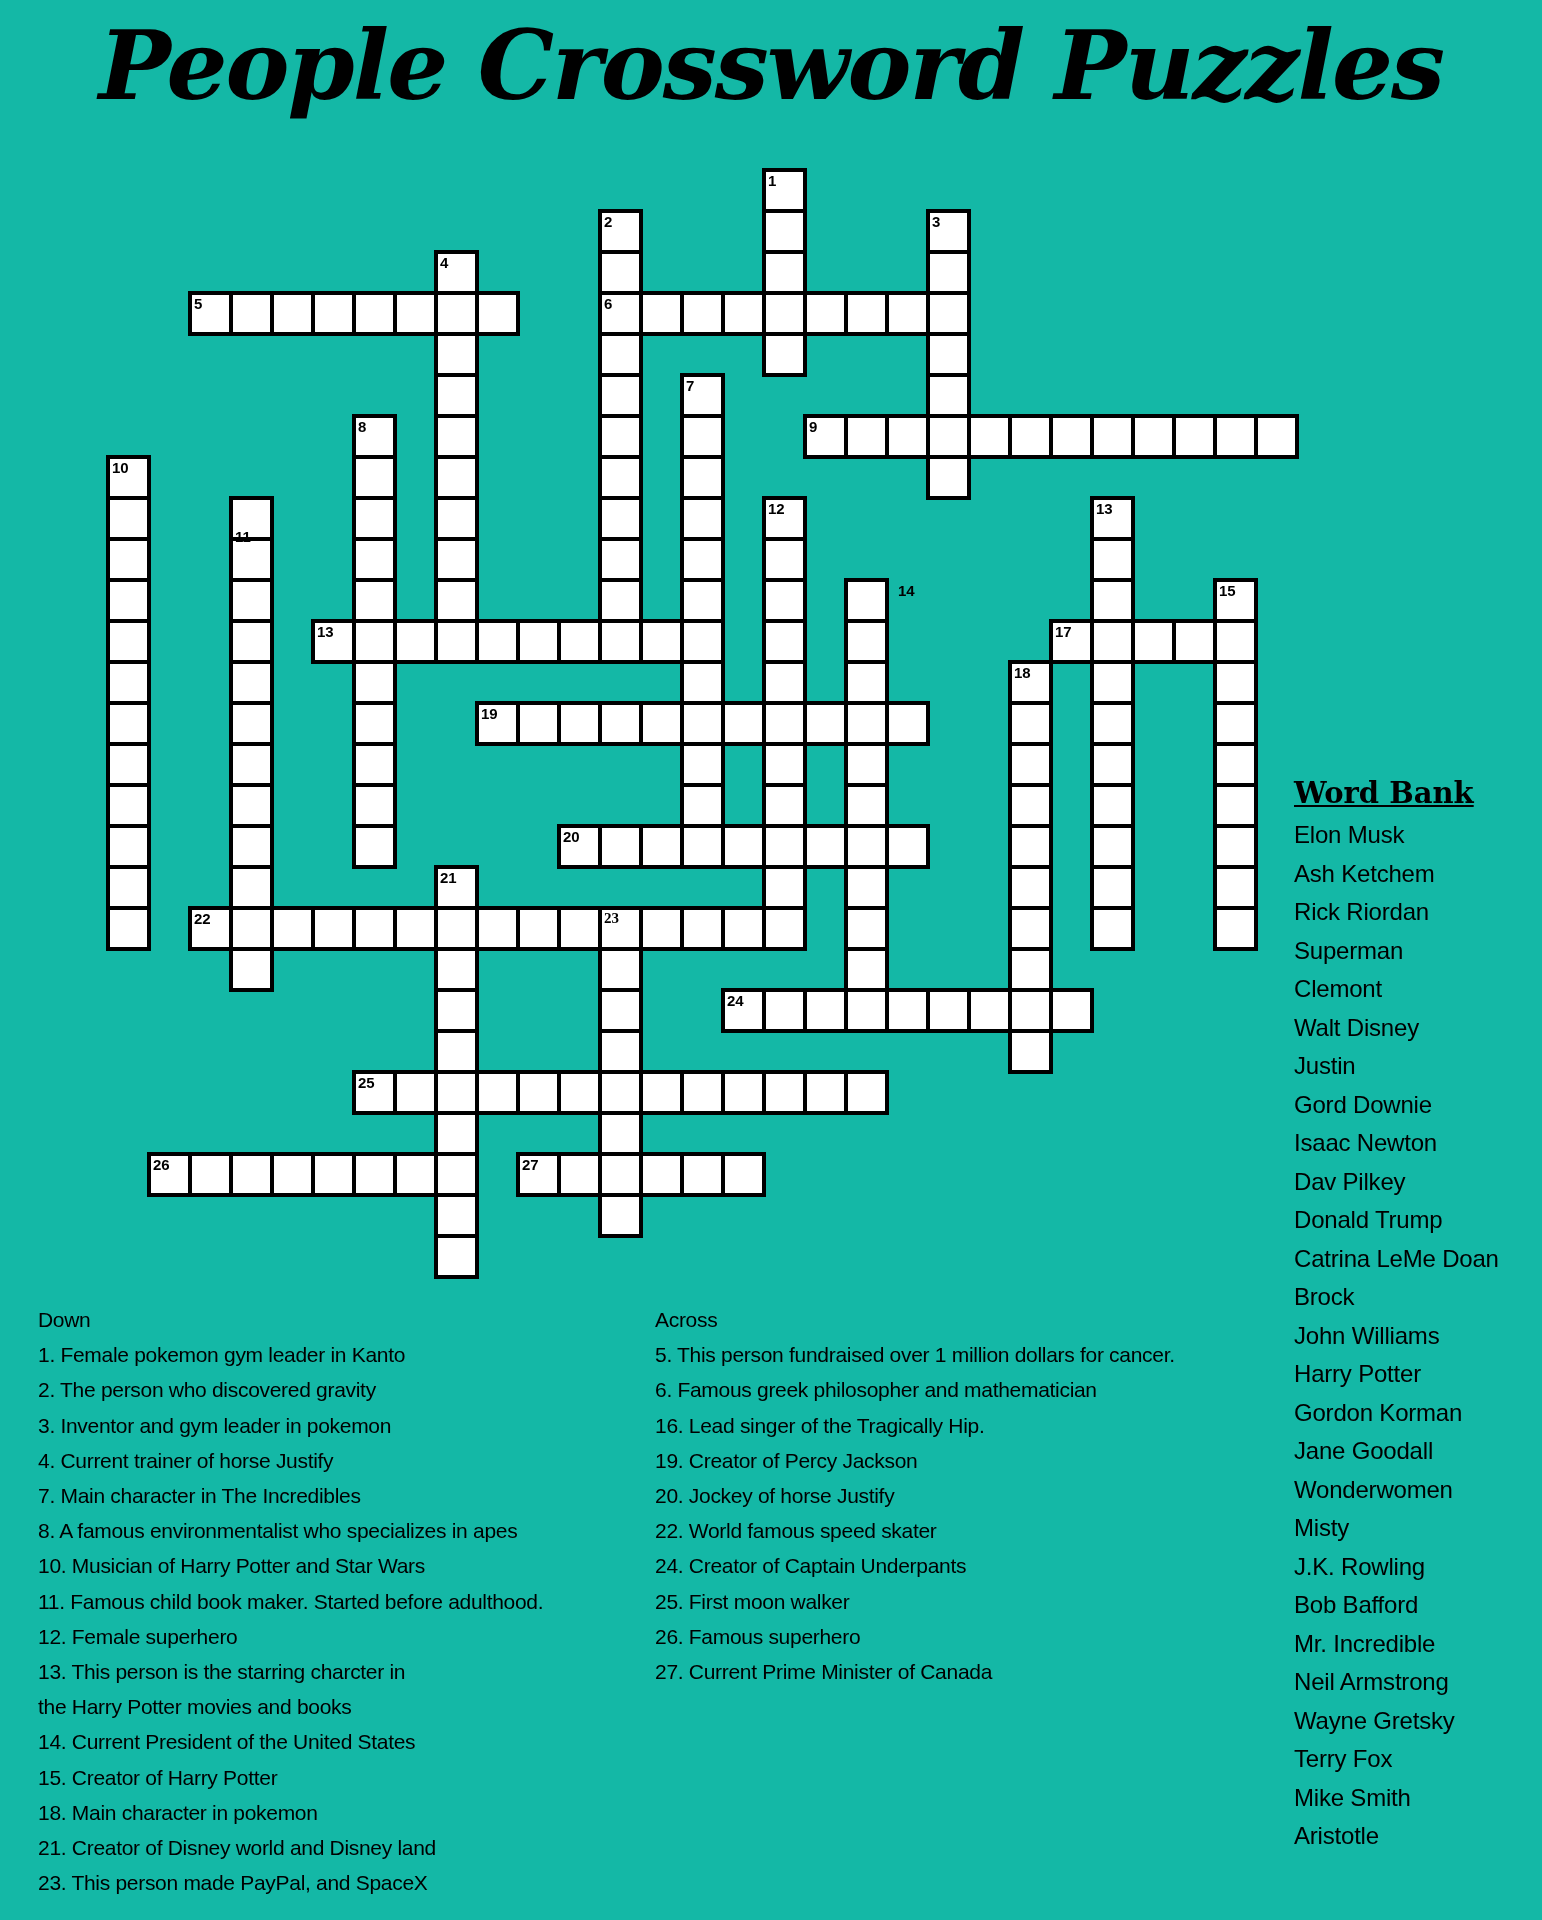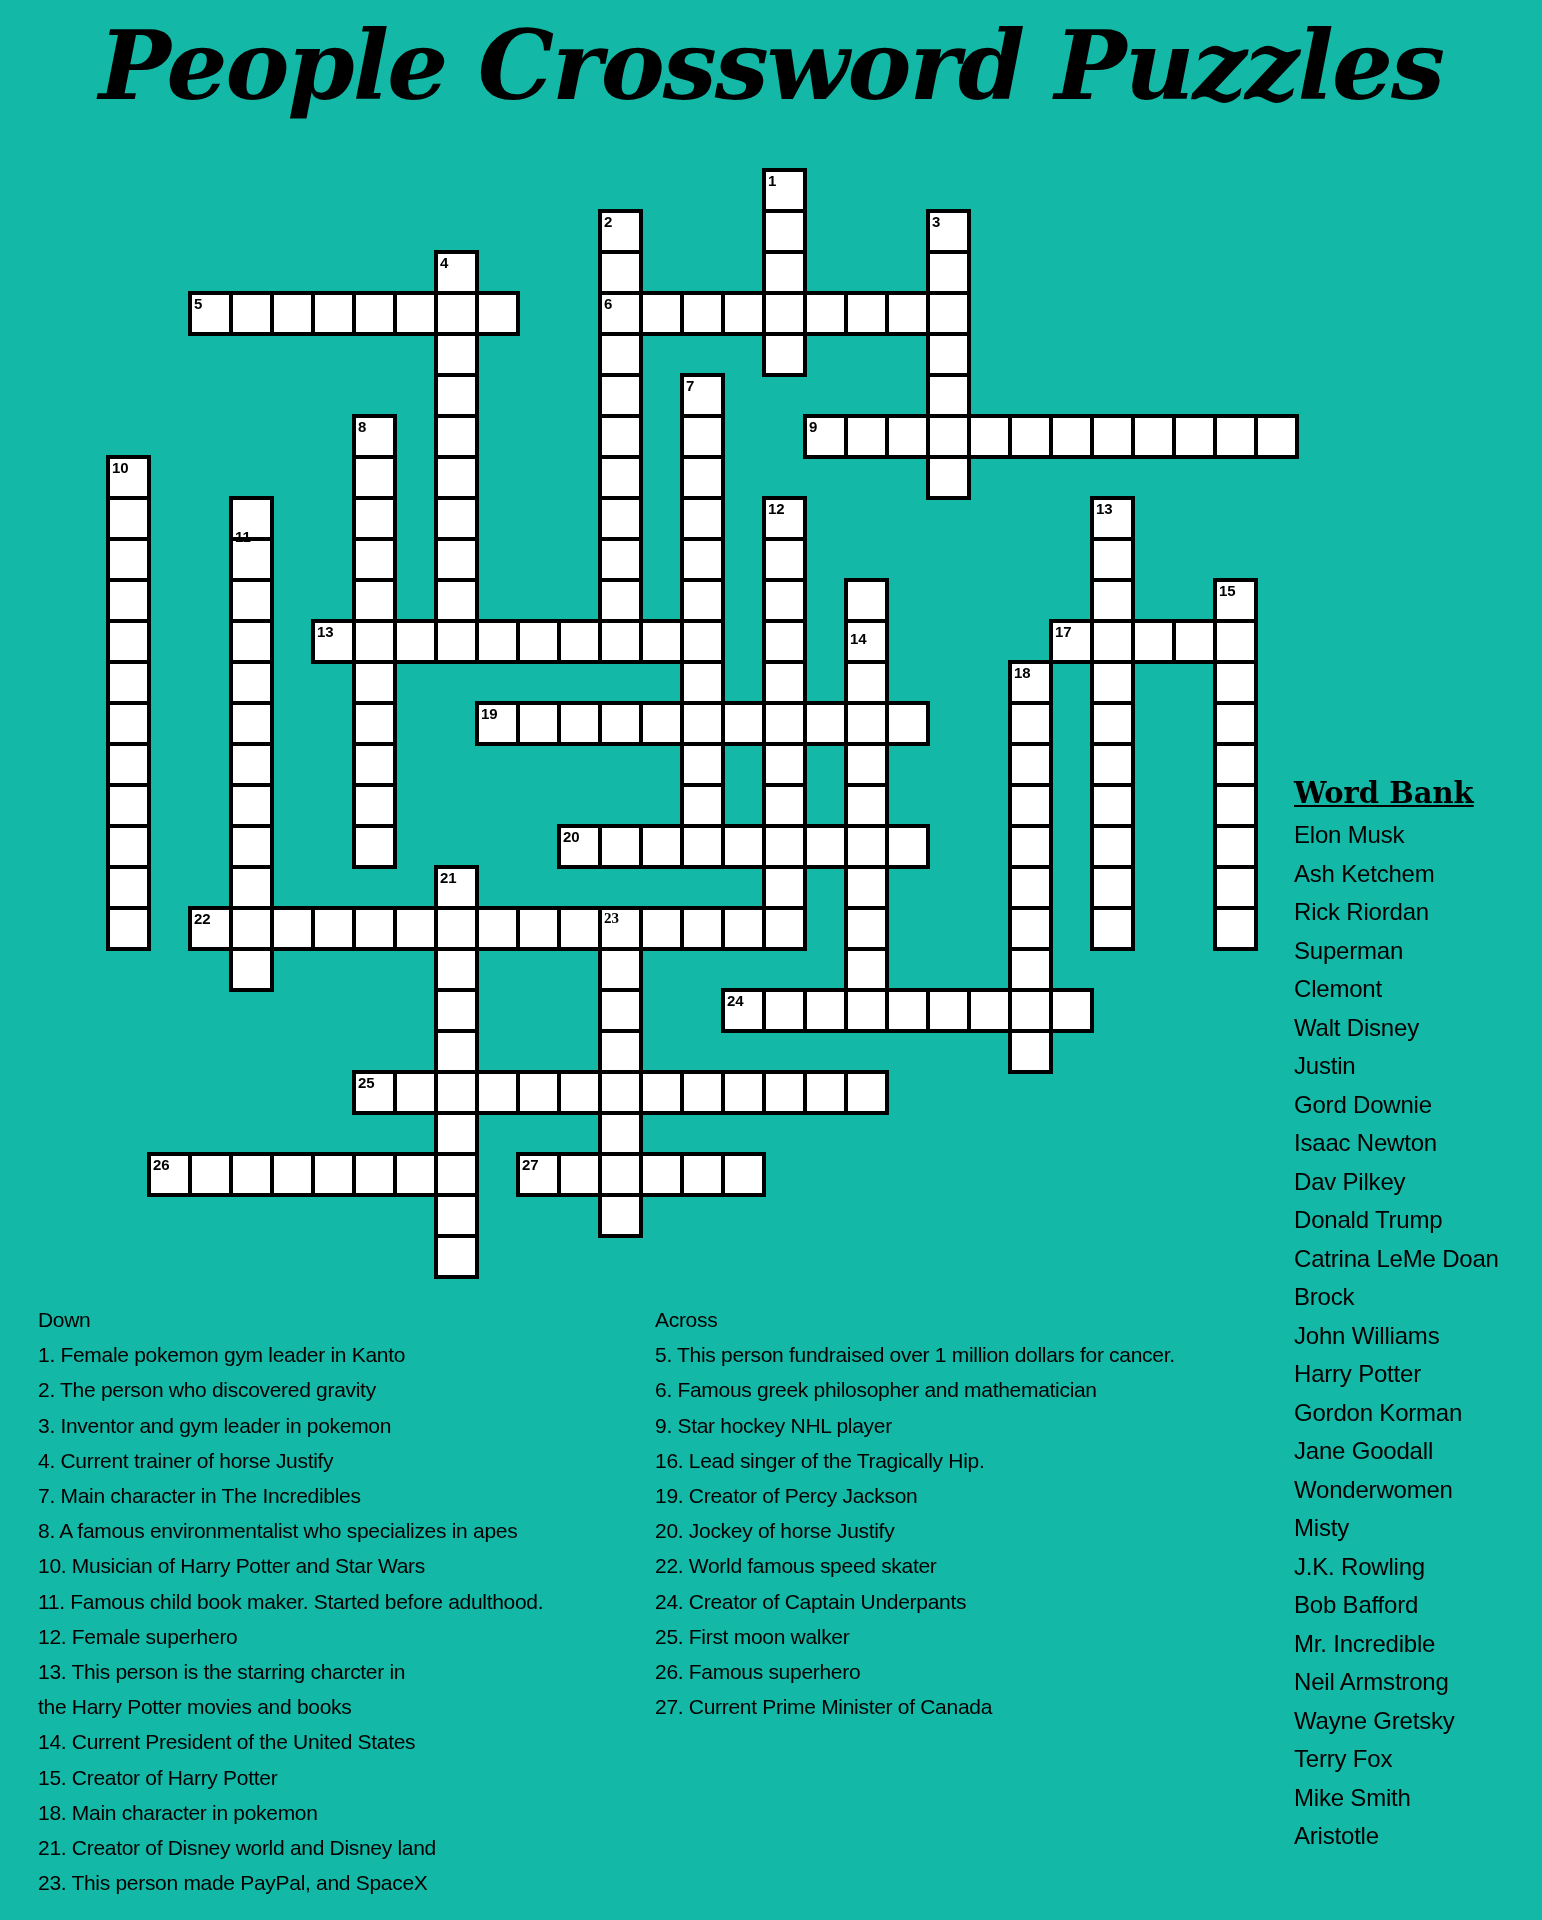"14" span.cellnum { left: 850px -> 898px; margin-top: 48px -> none }
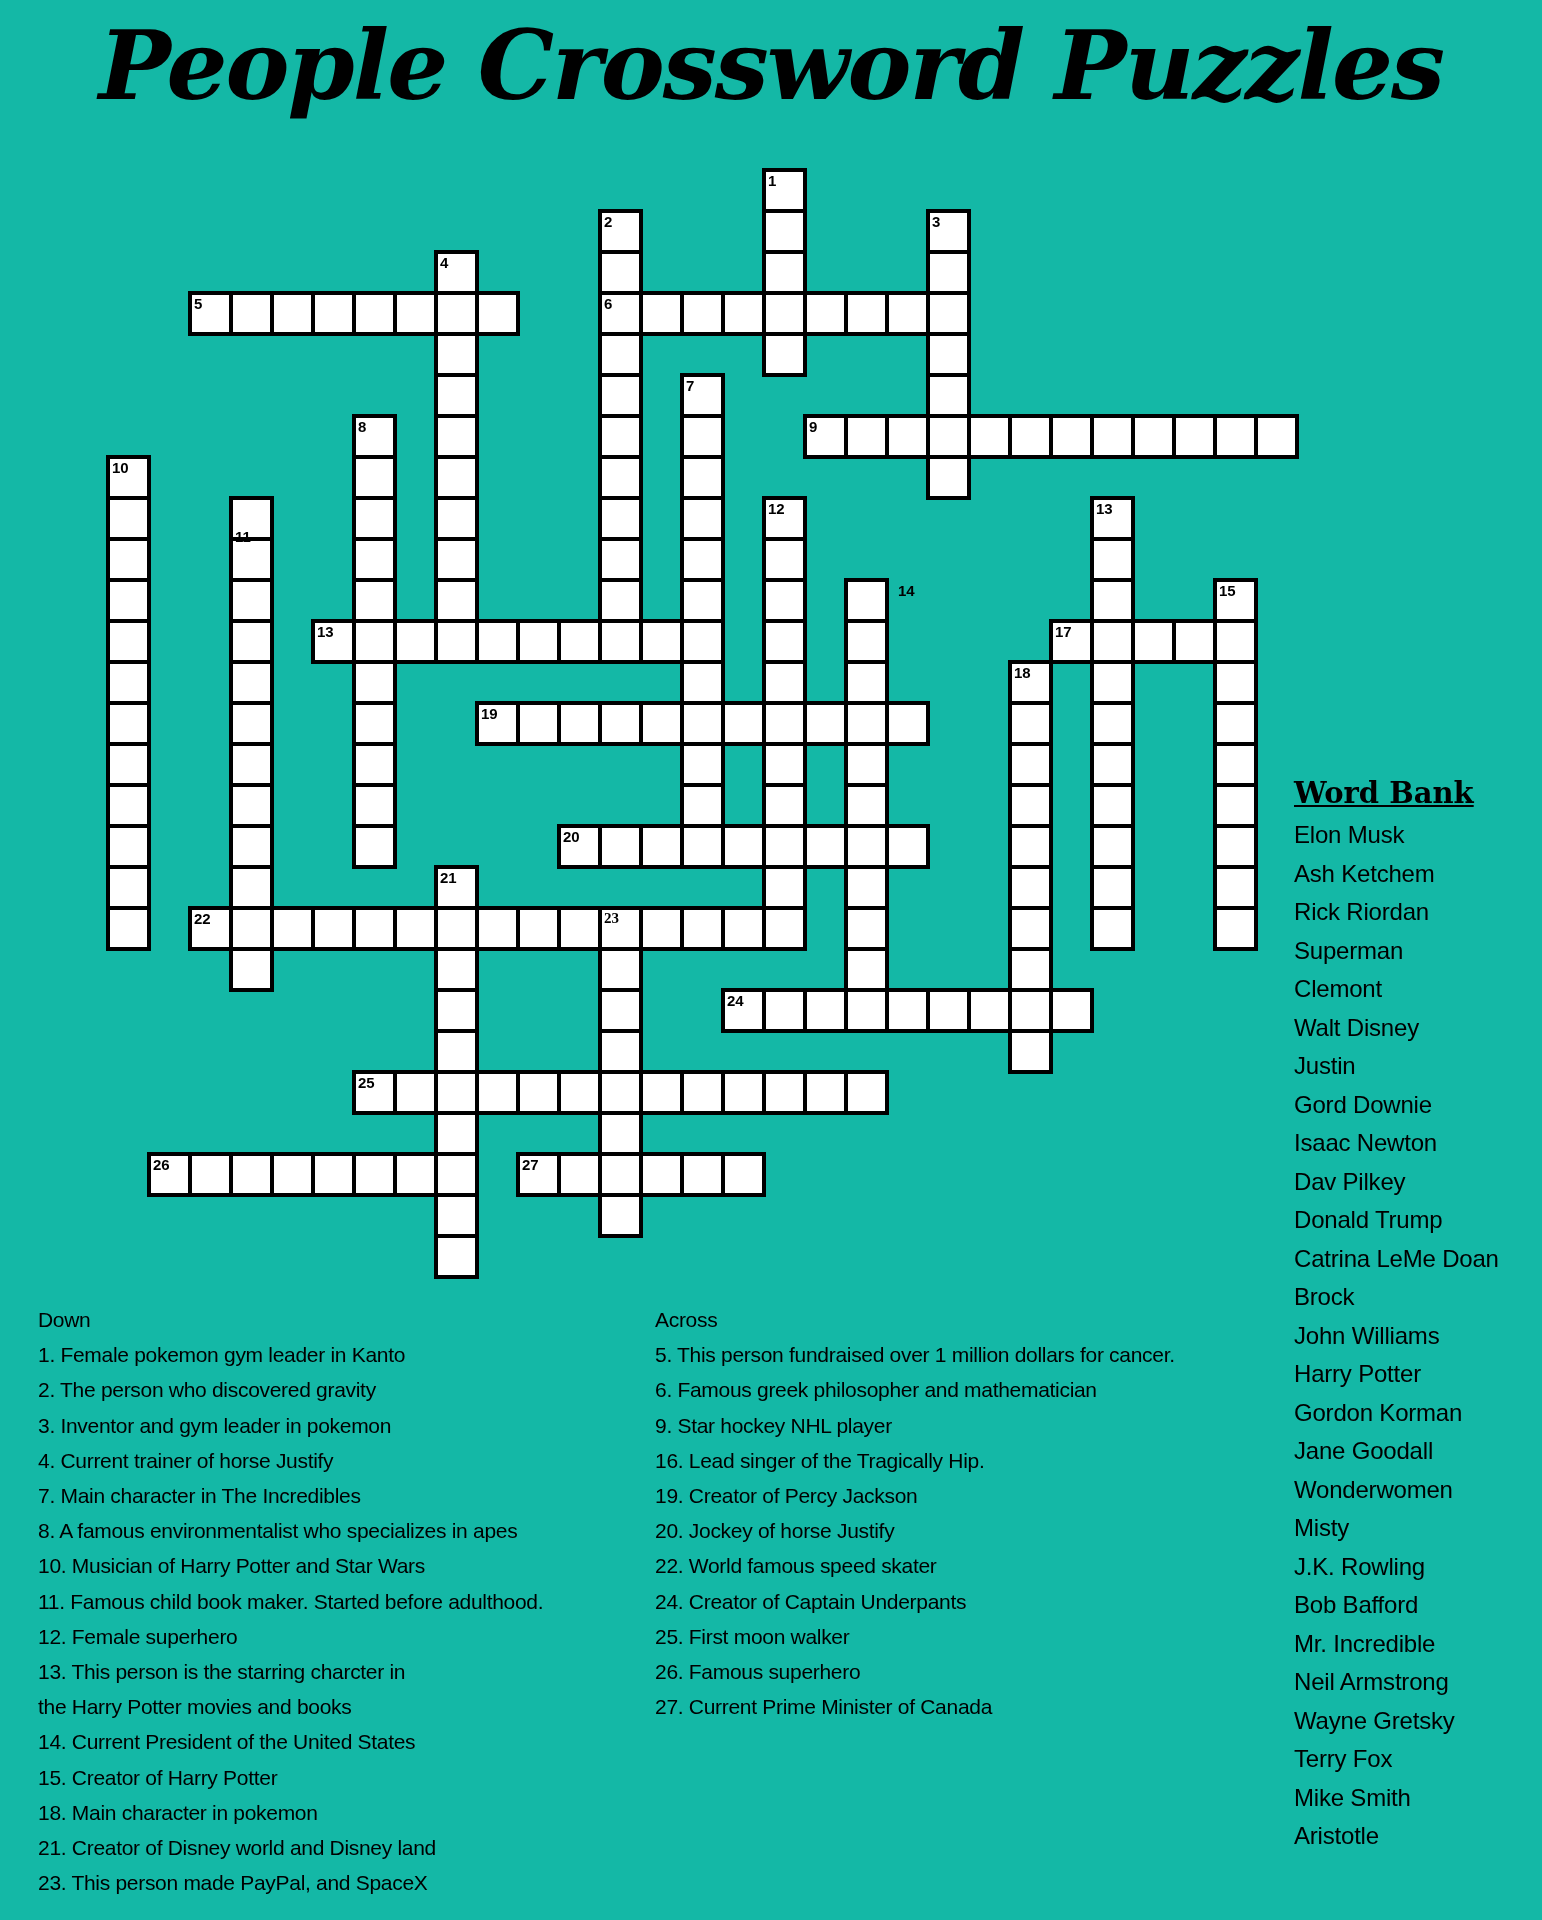"9. Star hockey NHL player" div.clue { html: <div>9. Star hockey NHL player</div> -> none }
